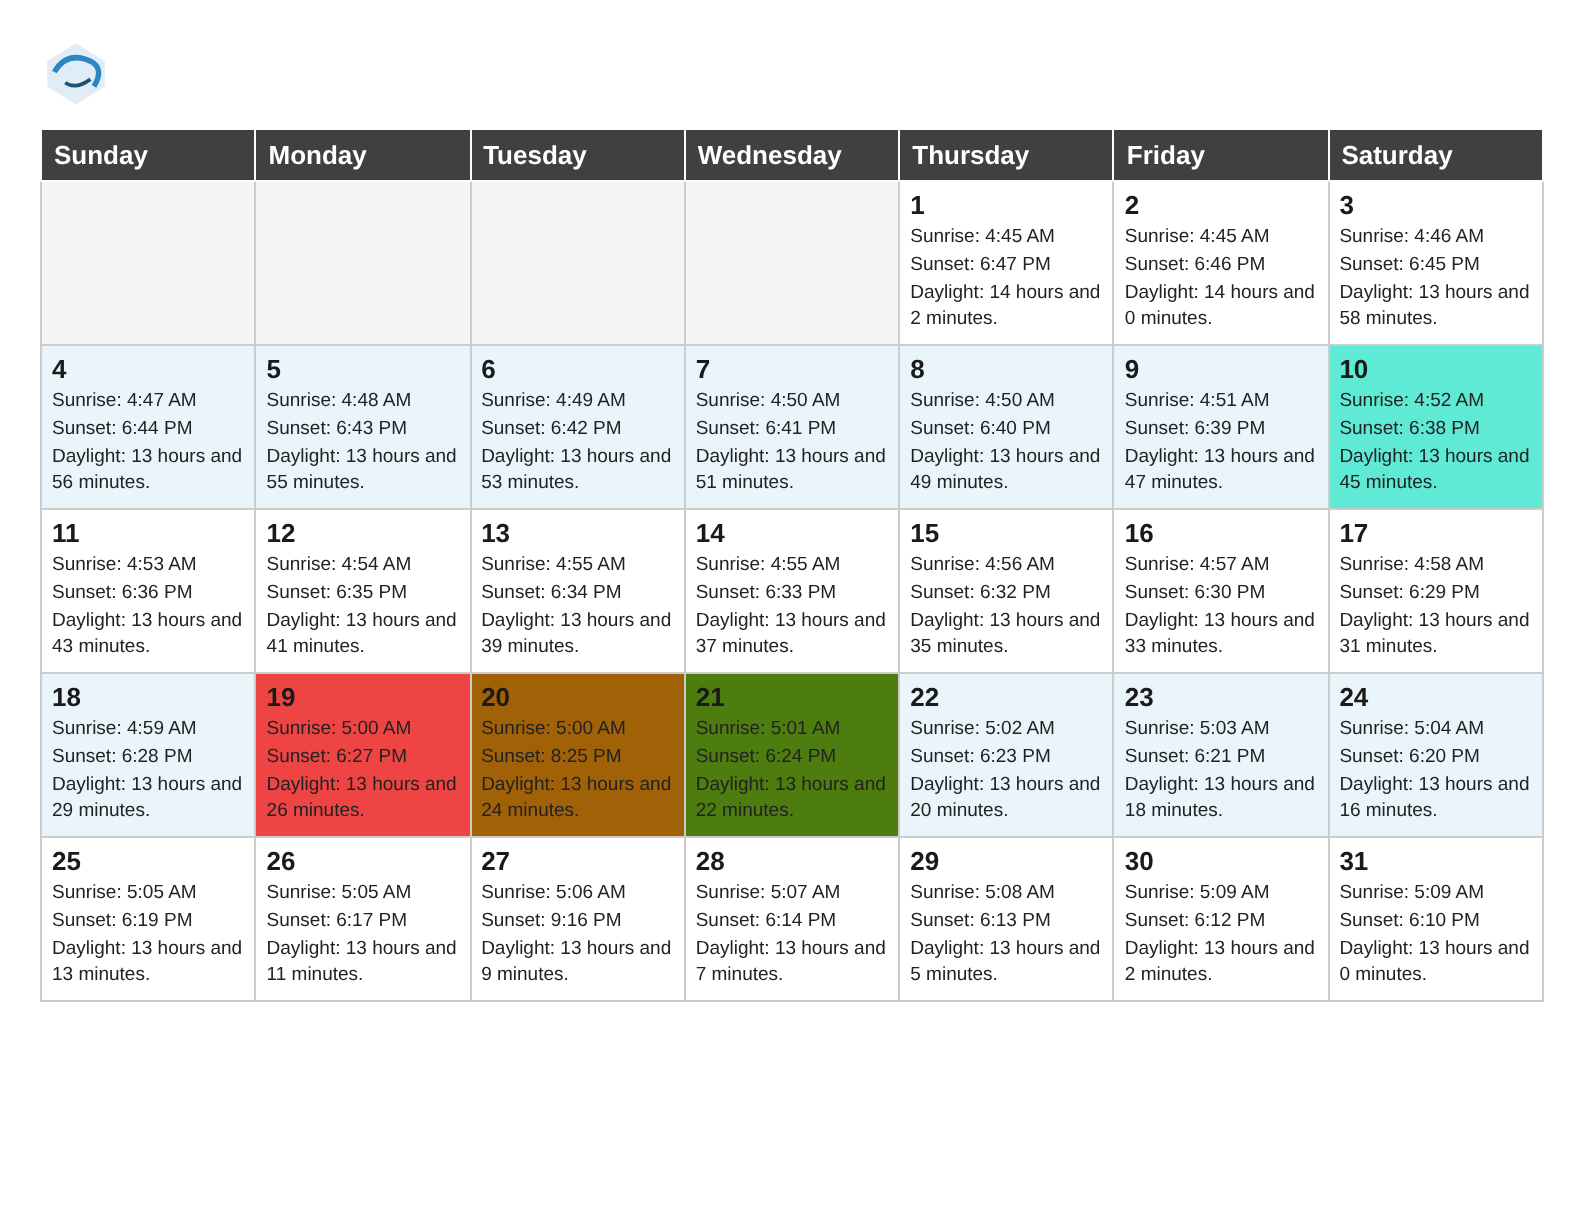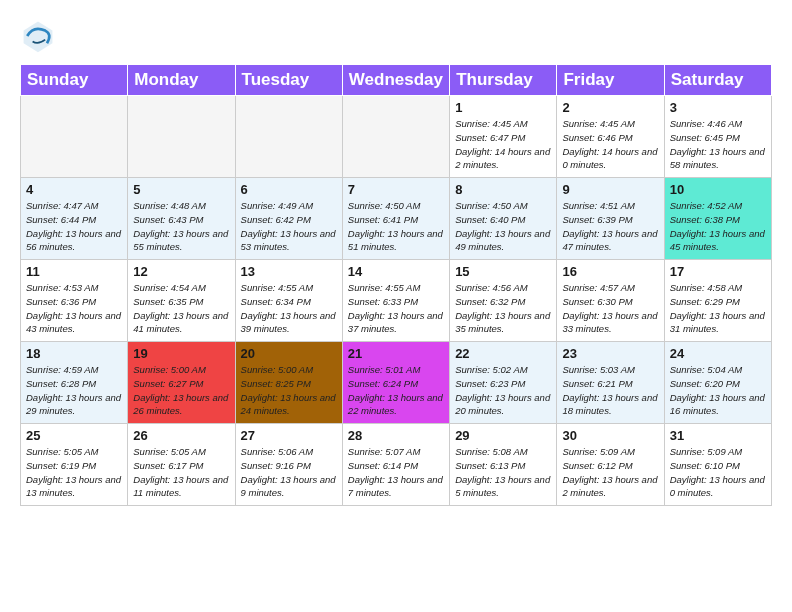"Sunday" .calendar-table th { background: #8b5cf6 -> #404040; font-size: 17px -> 13px }
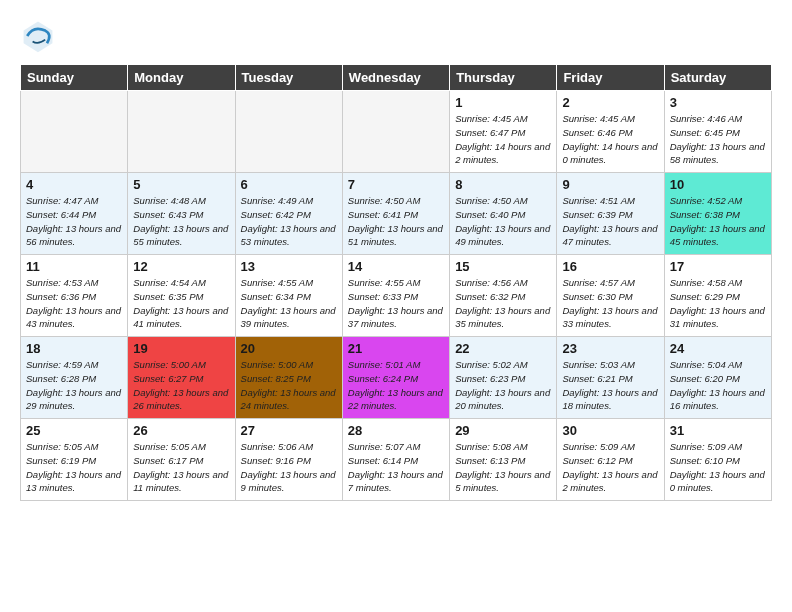"Sunrise: 4:45 AM Sunset: 6:47" .day-info { font-style: italic -> none }
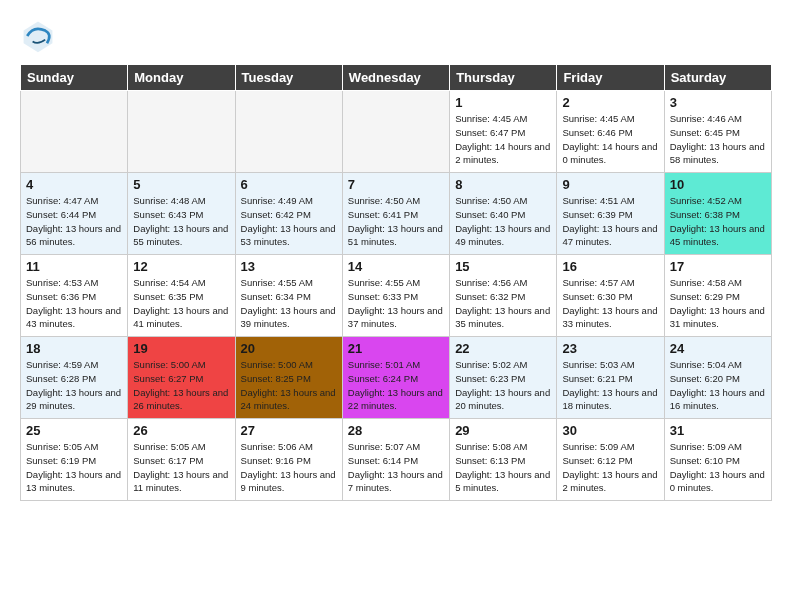"21" td { background: #d946ef -> #4d7c0f }
